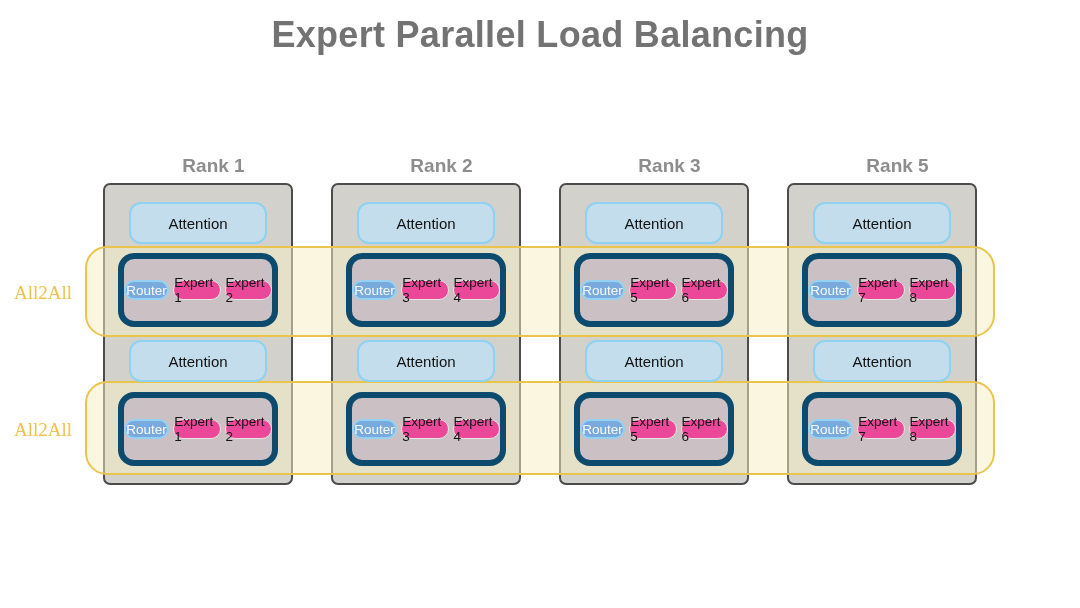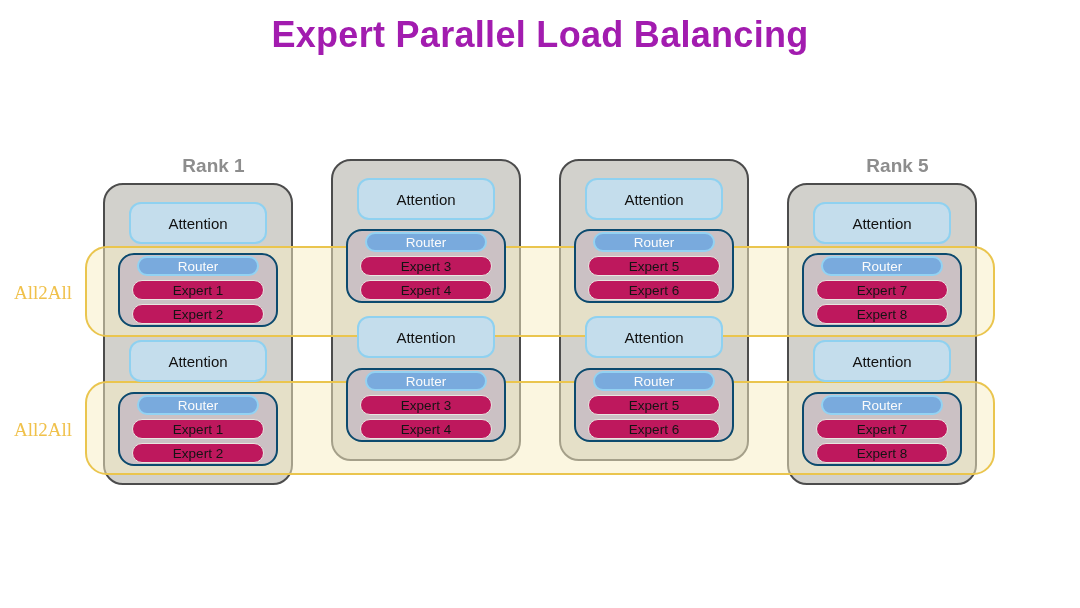"Expert Parallel Load Balancing" .title { color: #a21caf -> #737373 }
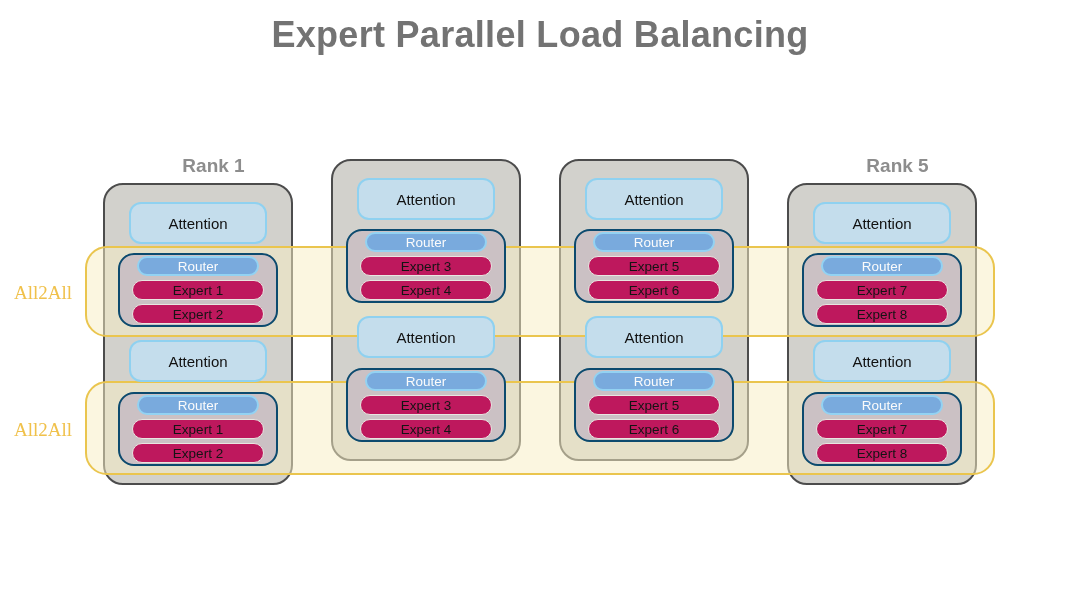"Rank 2" div.rank-label { html: none -> <div>Rank 2</div> }
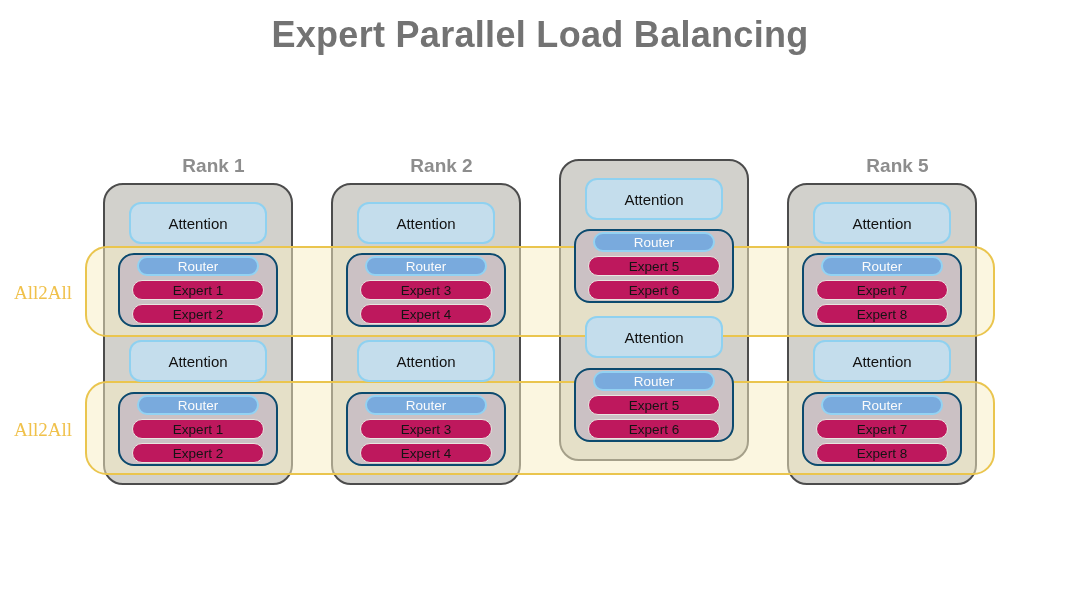"Rank 3" div.rank-label { html: none -> <div>Rank 3</div> }
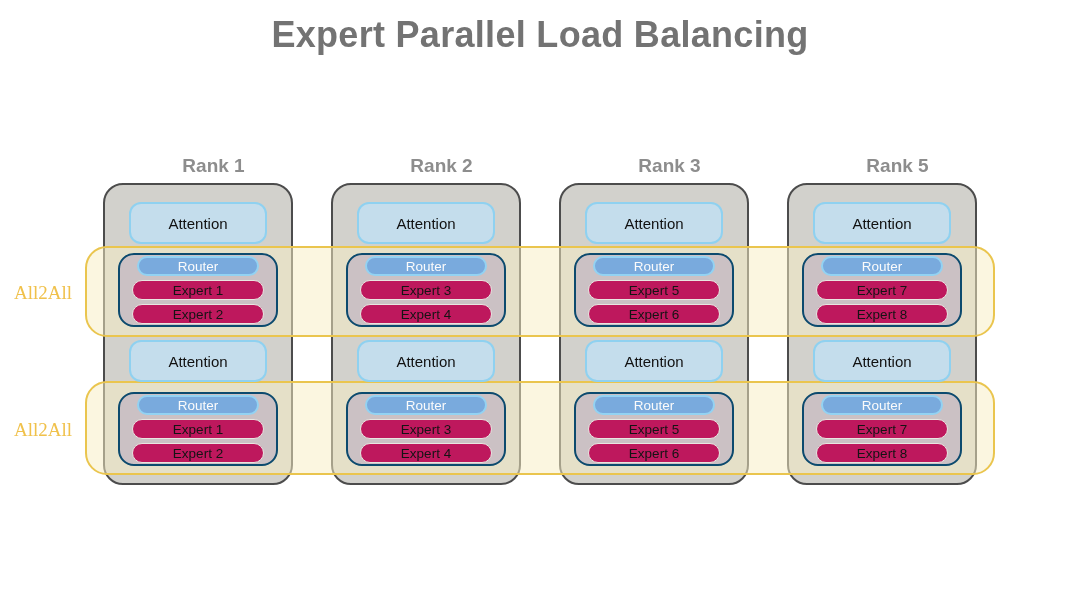"Attention" .rank-col { border-radius: 20px -> 7px }
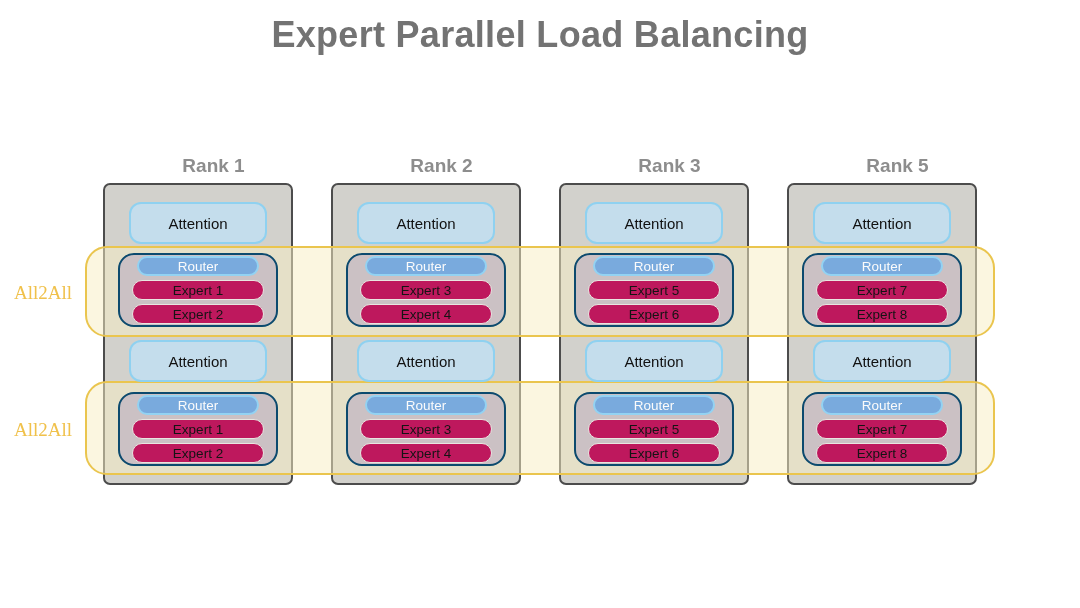"Router" .moe { border: 2px solid #0c4a6e -> 6px solid #0c4a6e; flex-direction: column -> row }
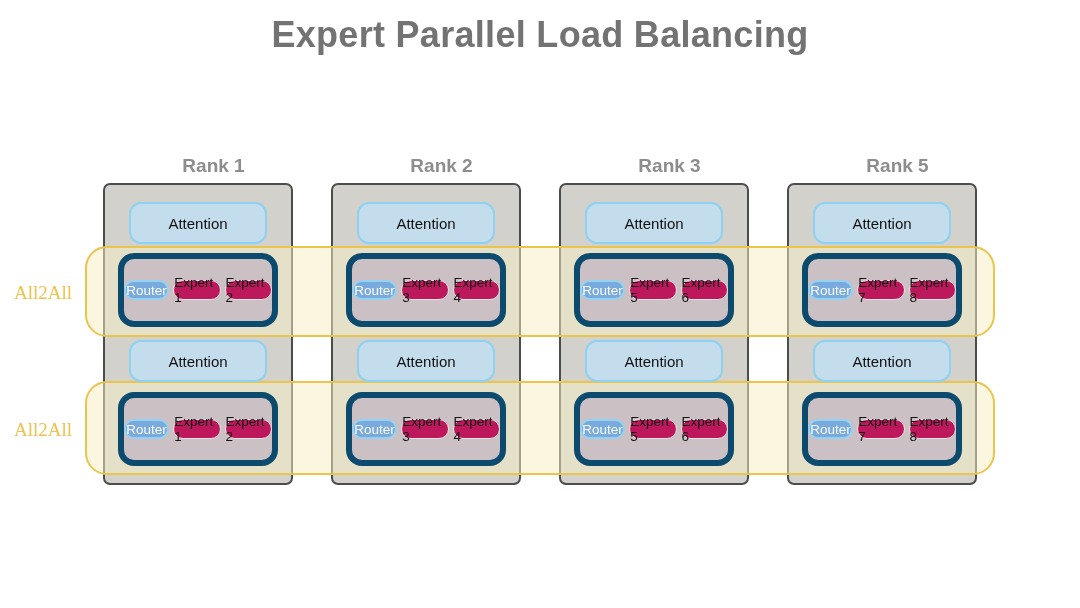"Expert 1" .expert { background: #be185d -> #ec4899 }
